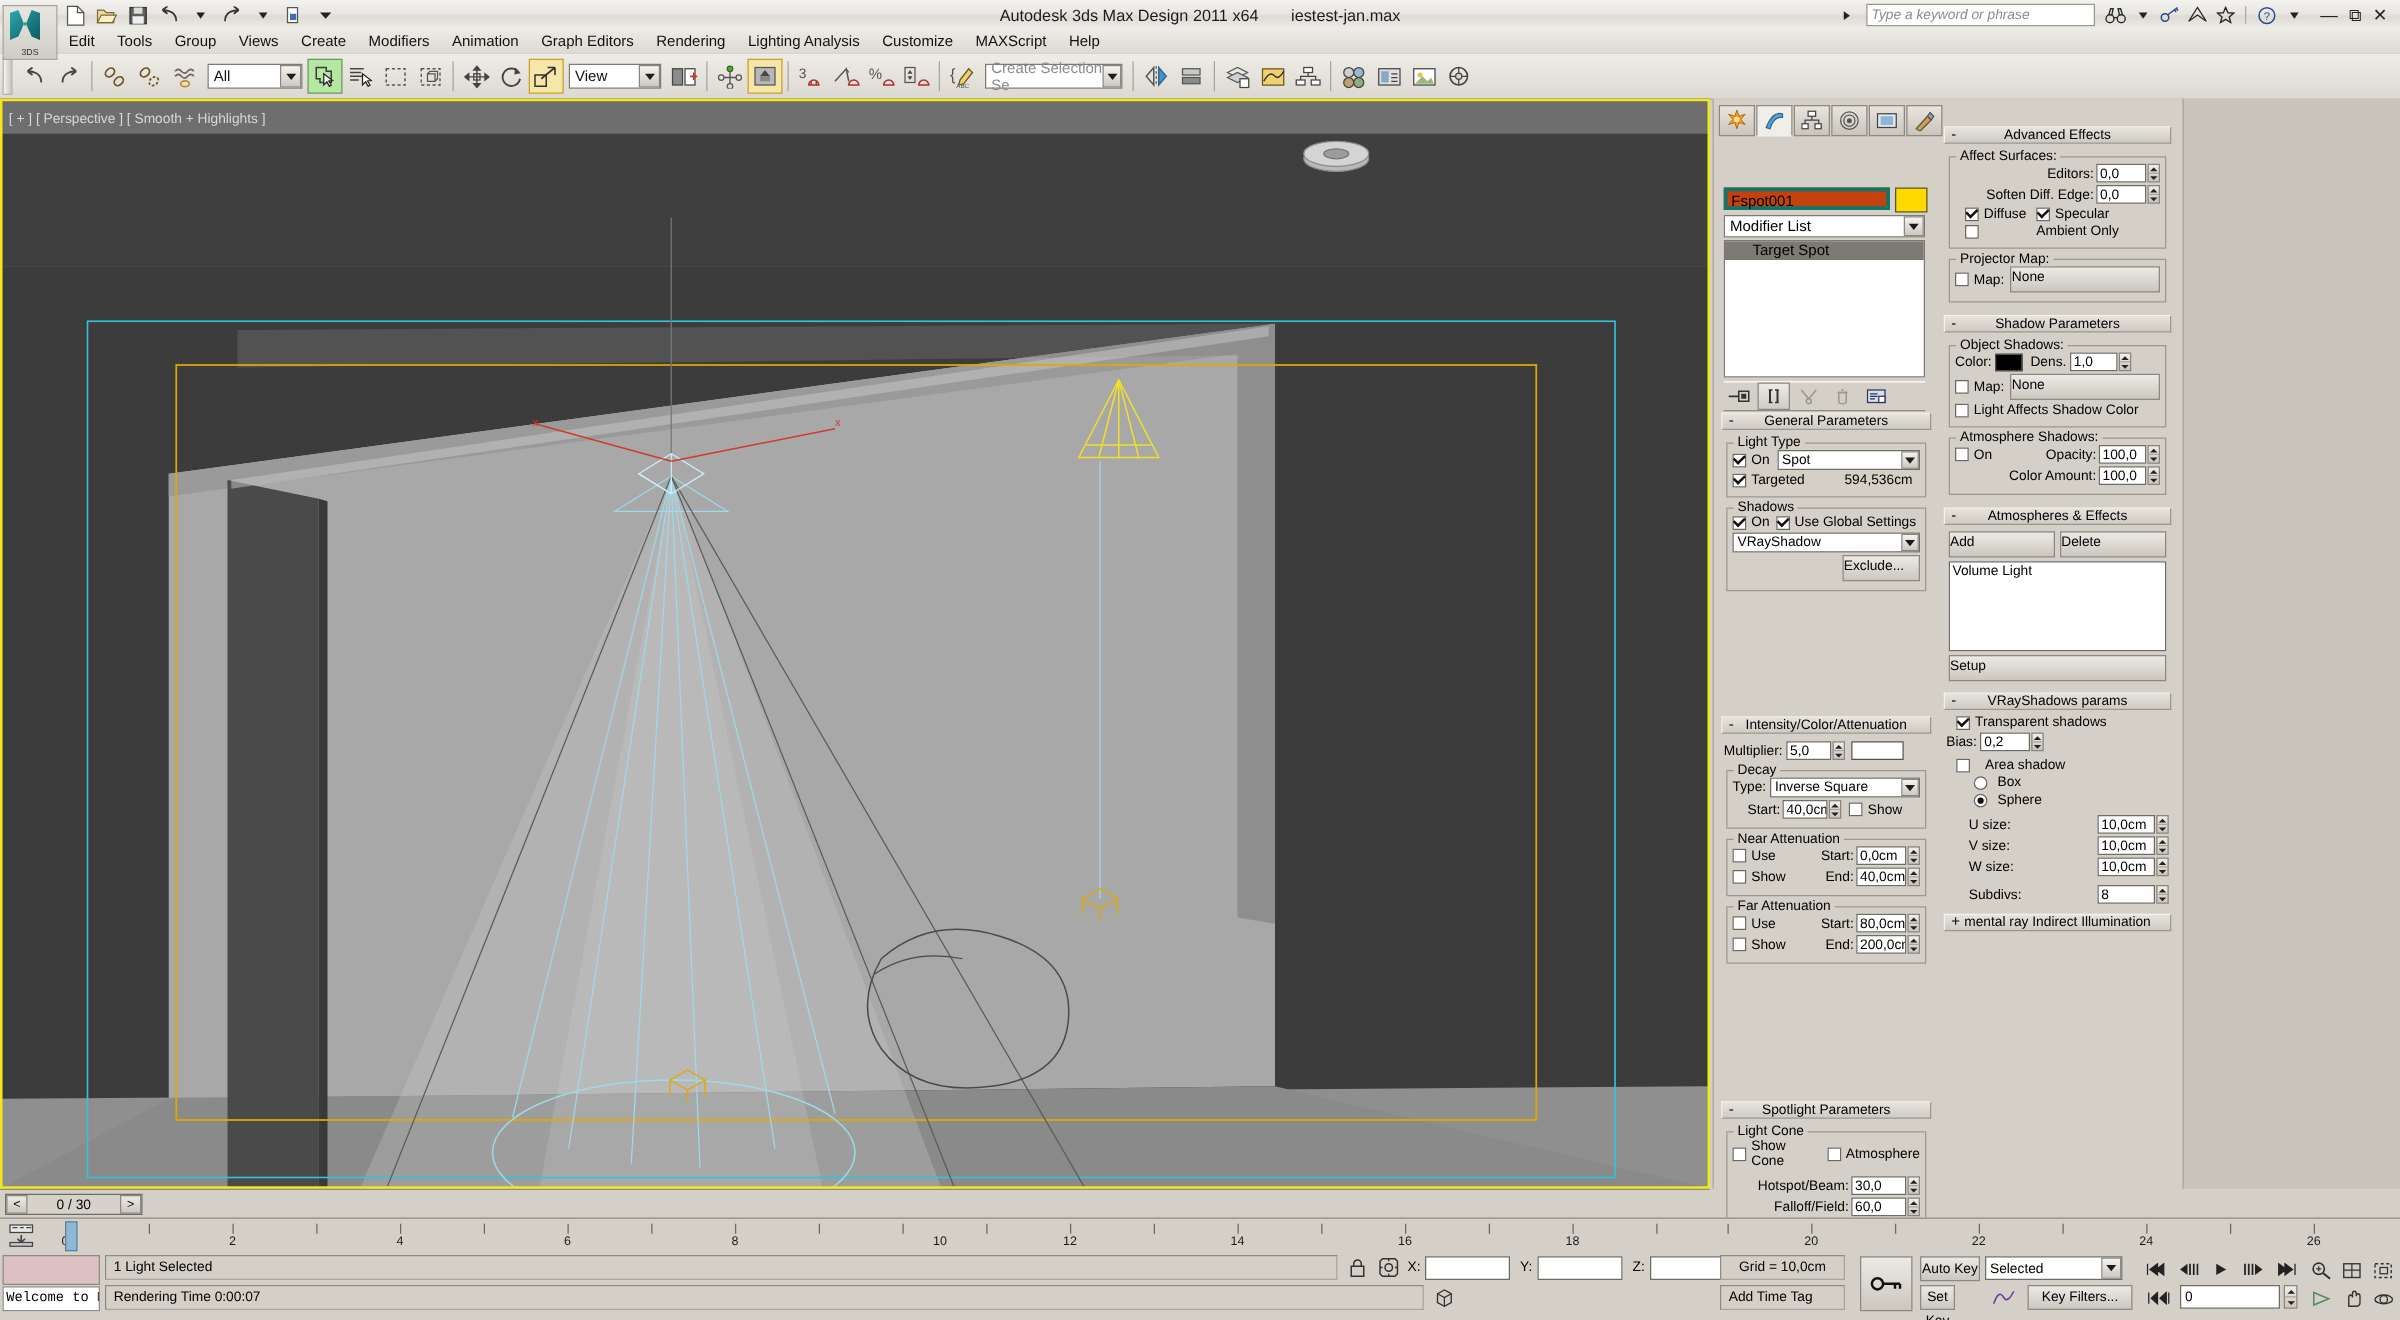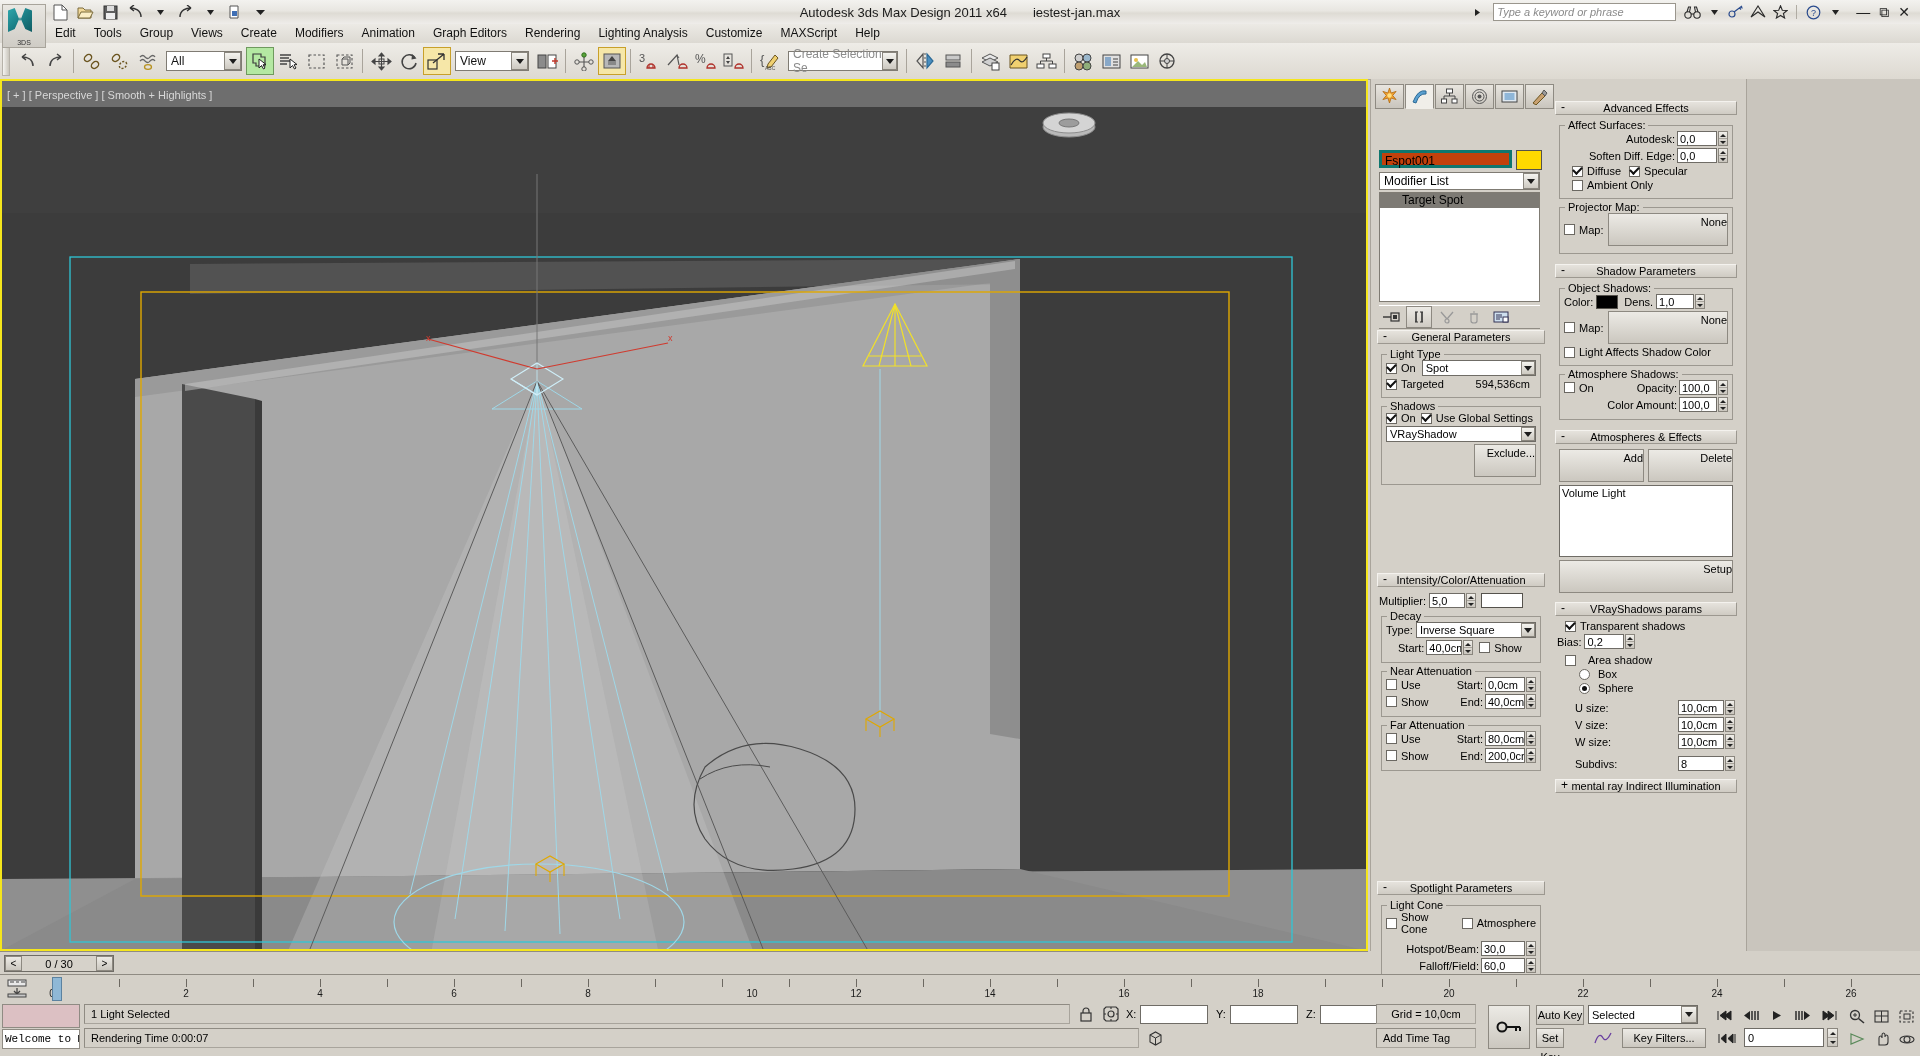"Autodesk:" span.lbl { text: Autodesk -> Editors }
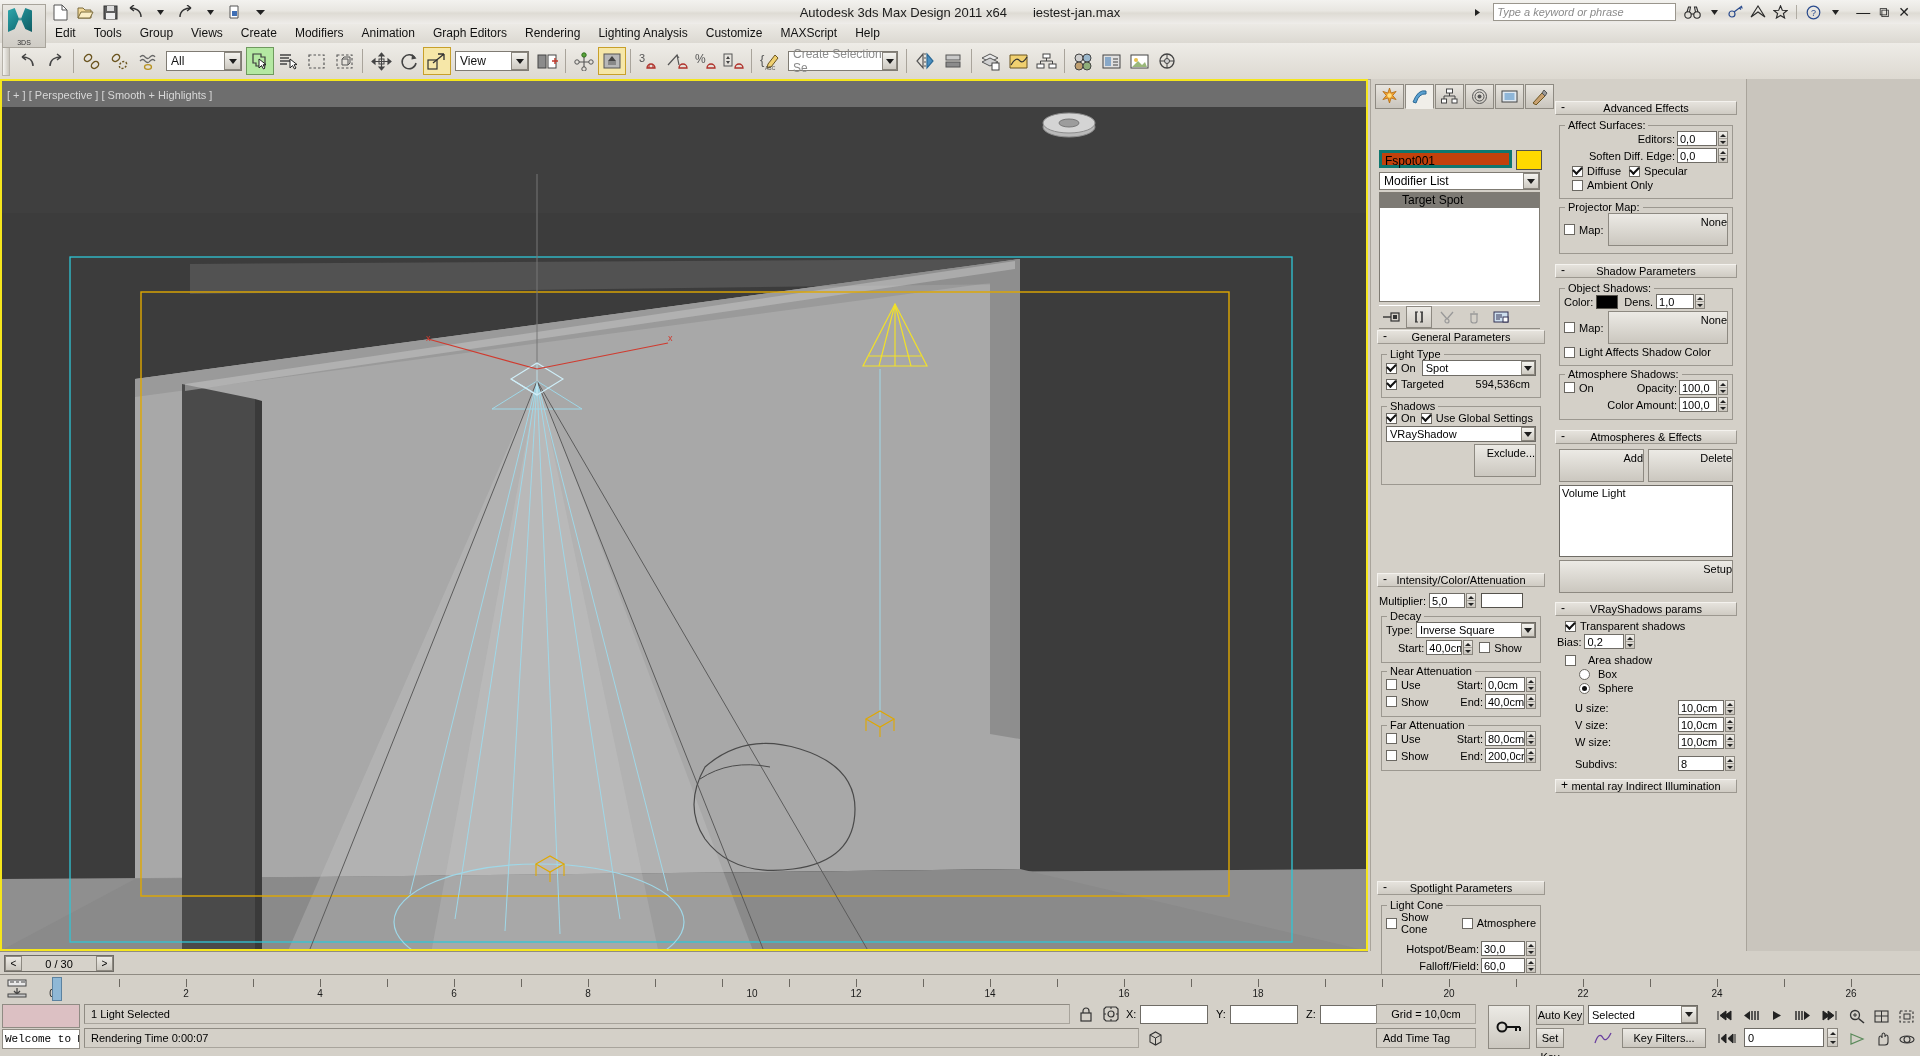"Ambient Only" div.row { gap: none -> 42px }
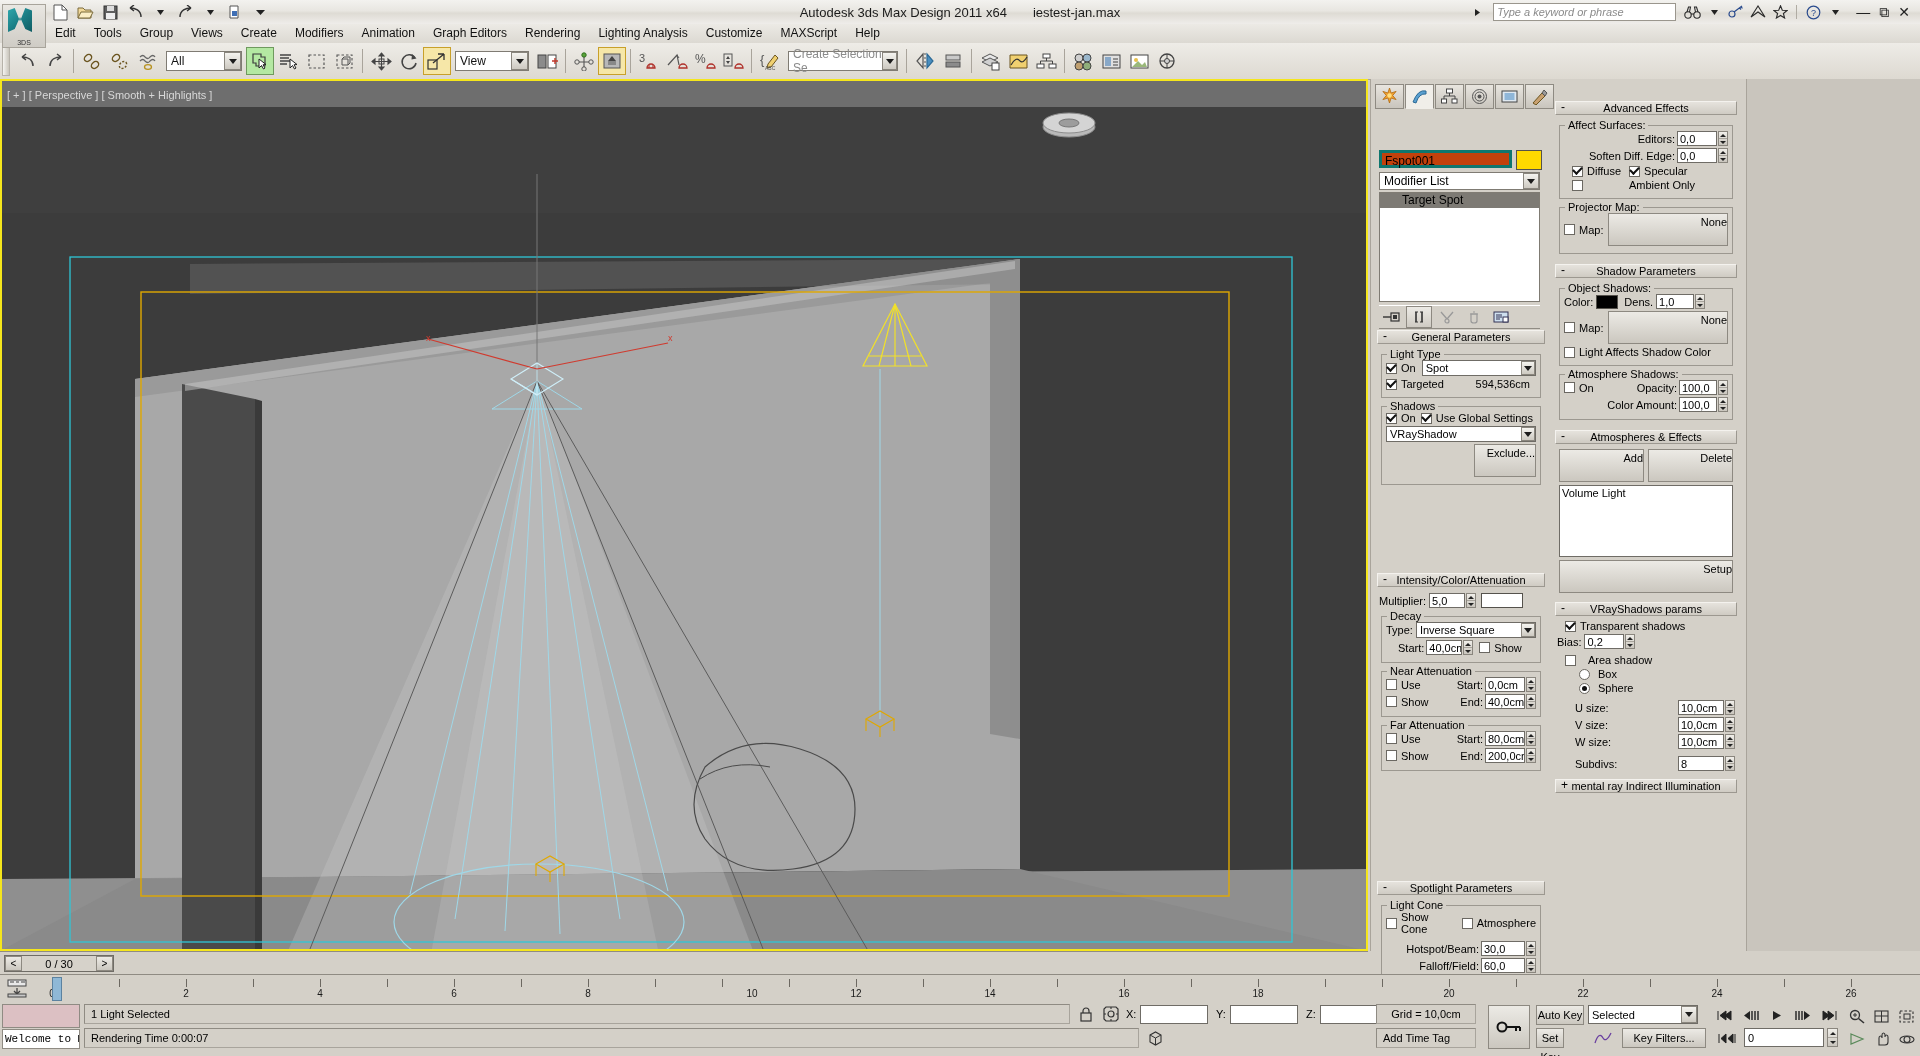"None" .btn { height: 33px -> 21px; text-align: right -> left }
